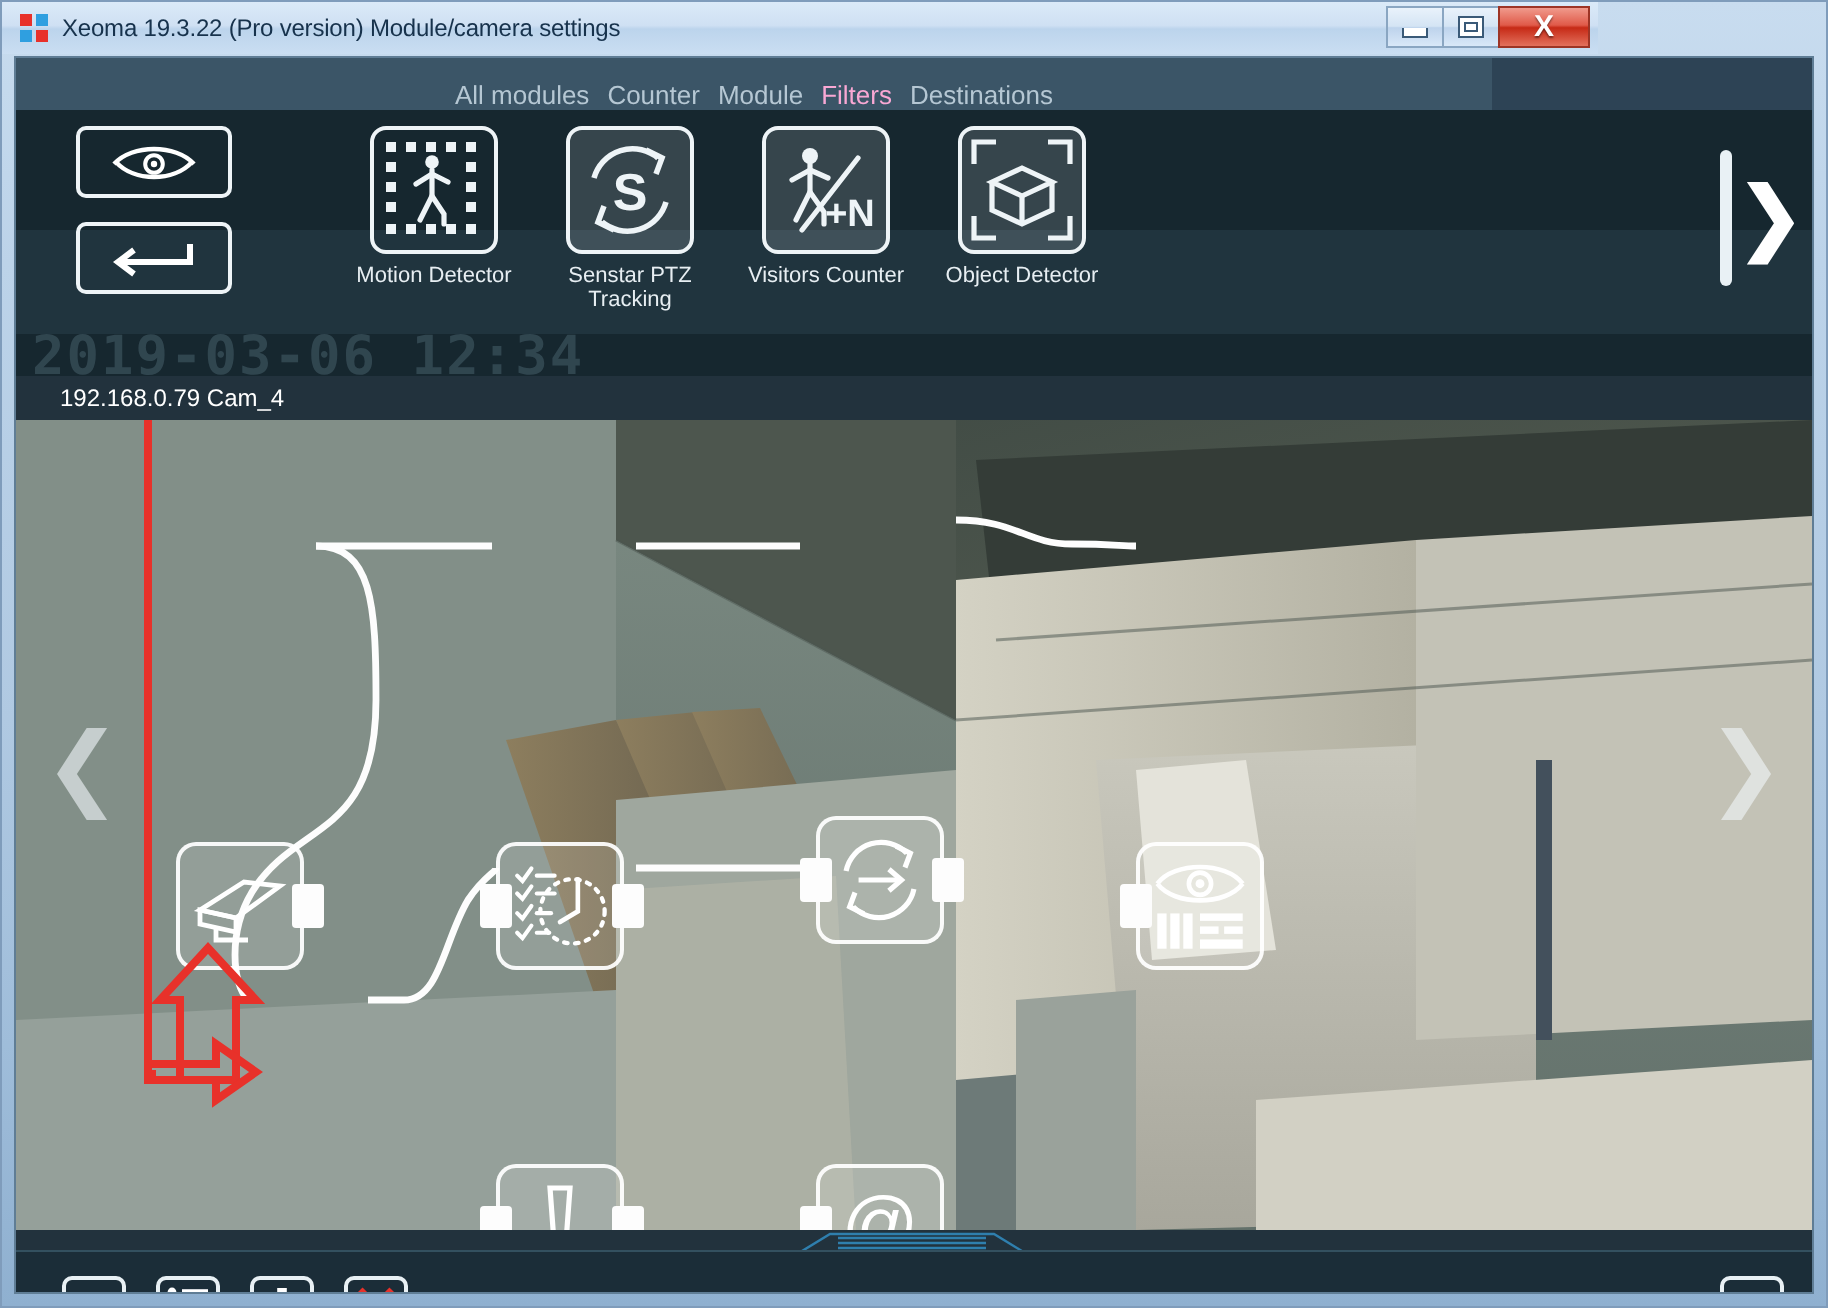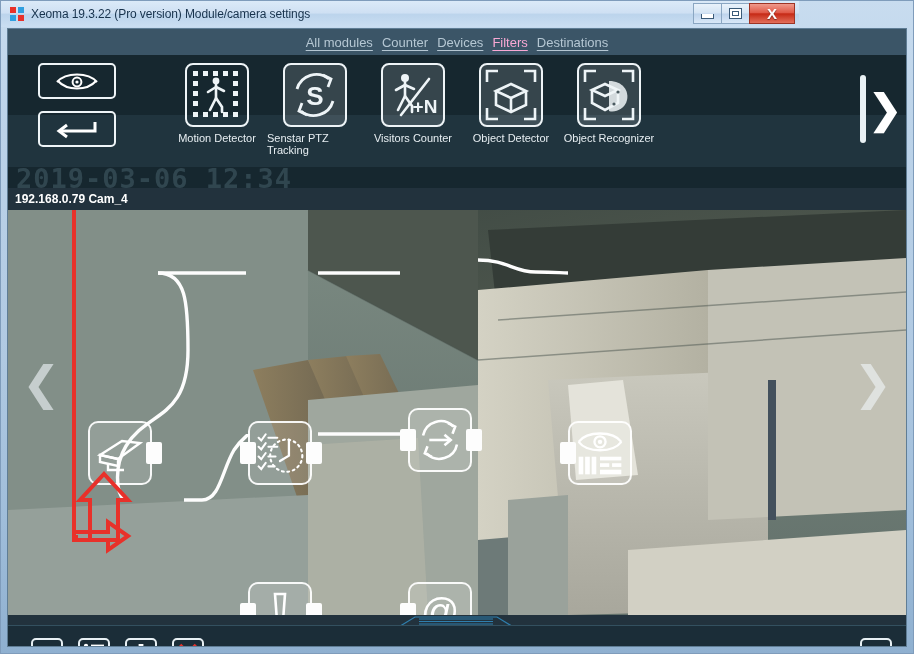"All modules" .menubar { align-items: center -> flex-end; width: 898px -> 738px }
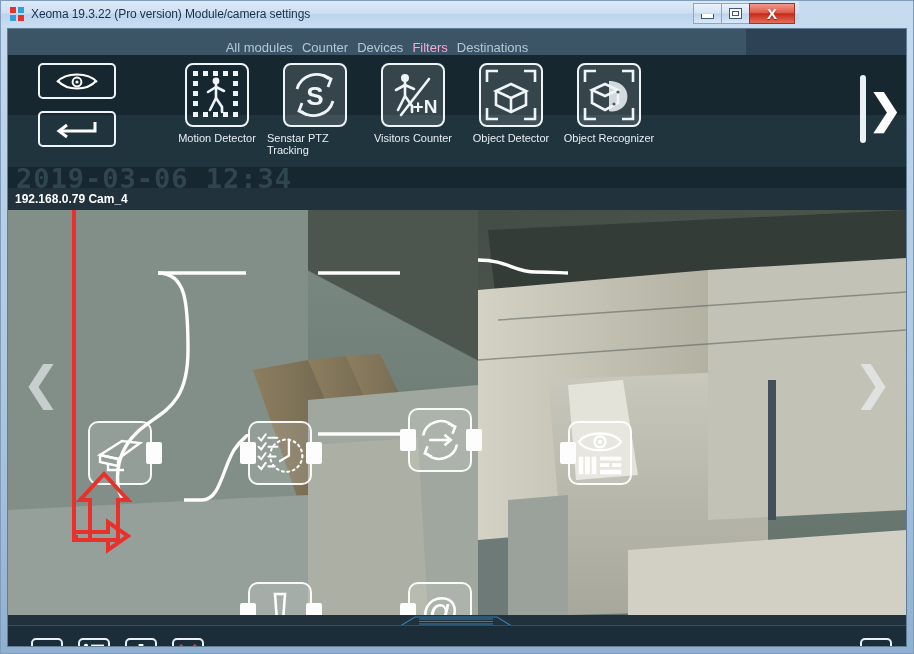"Devices" span.menu-item { text: Devices -> Module }
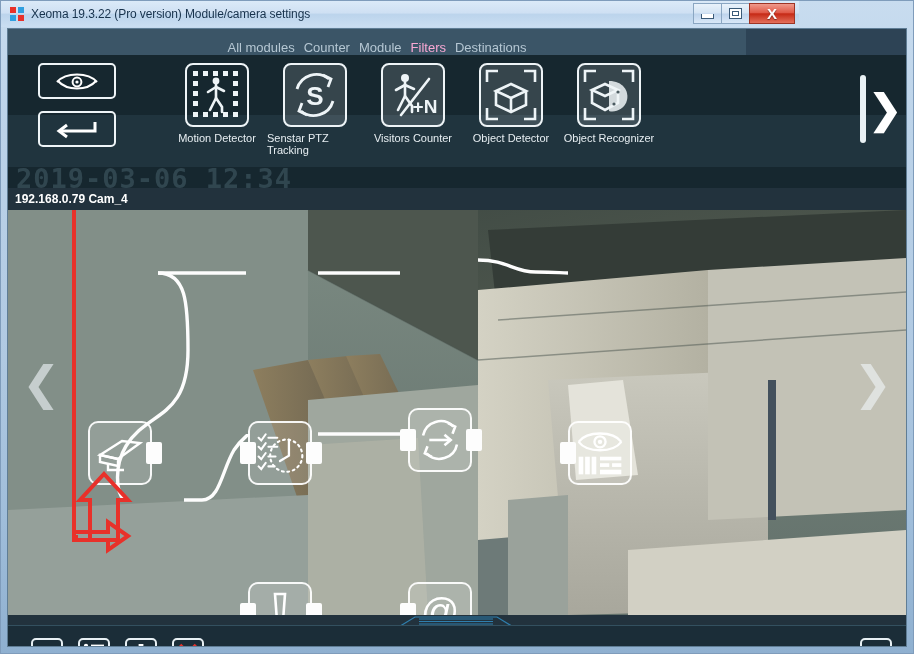"Motion Detector" .module .lab { text-align: none -> center }
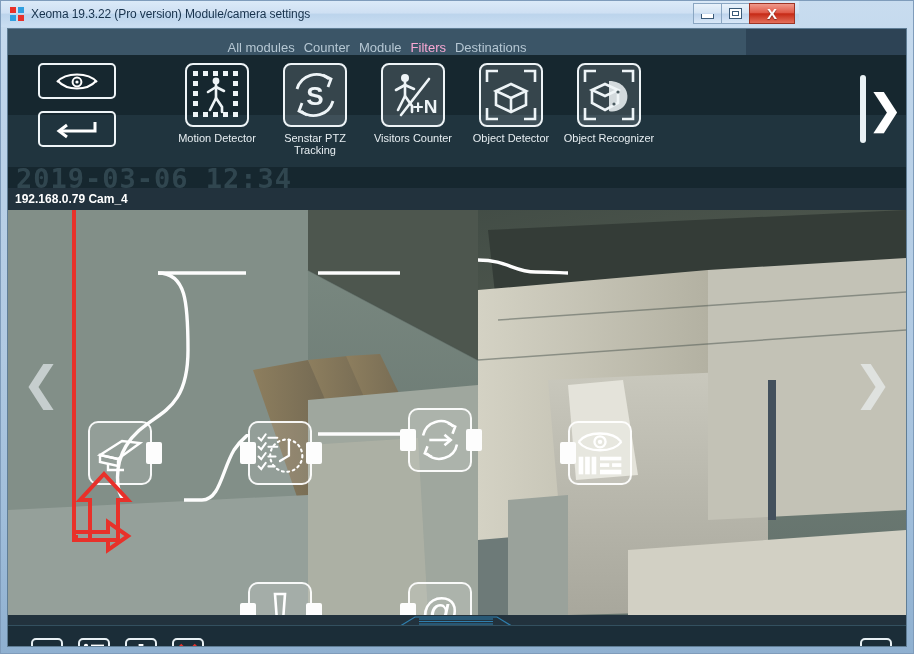"Object Recognizer" div.module { html: <div> <div> <svg> <g> <path></path> <path></path> <path></path> <path></path> <path></path> <path></path> </g> <path></path> <circle></circle> <circle></circle> </svg> </div> <div>Object Recognizer</div> </div> -> none }
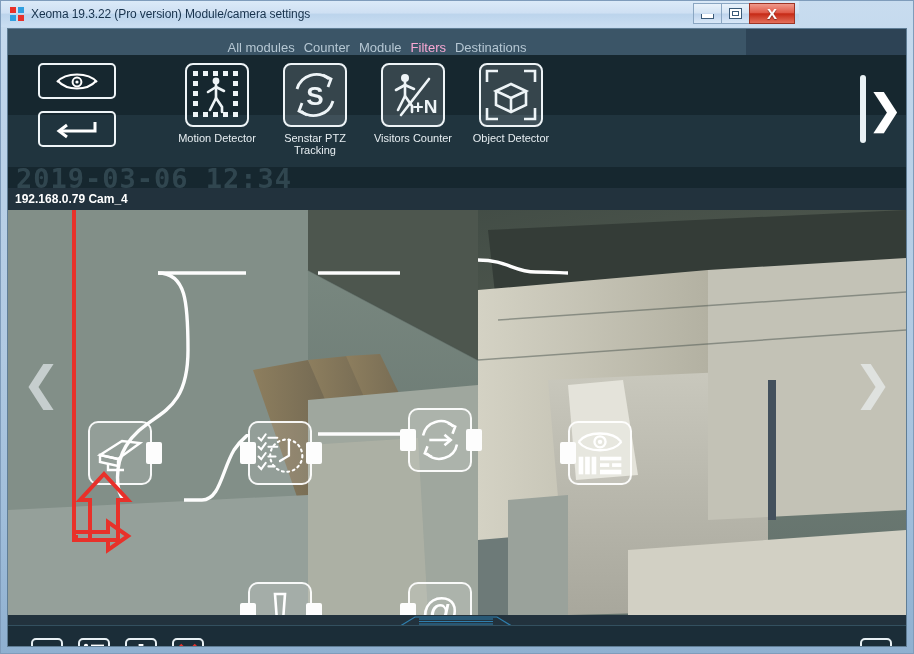"192.168.0.79 Cam_4" .camlabel { font-weight: bold -> normal; padding-left: 7px -> 22px }
